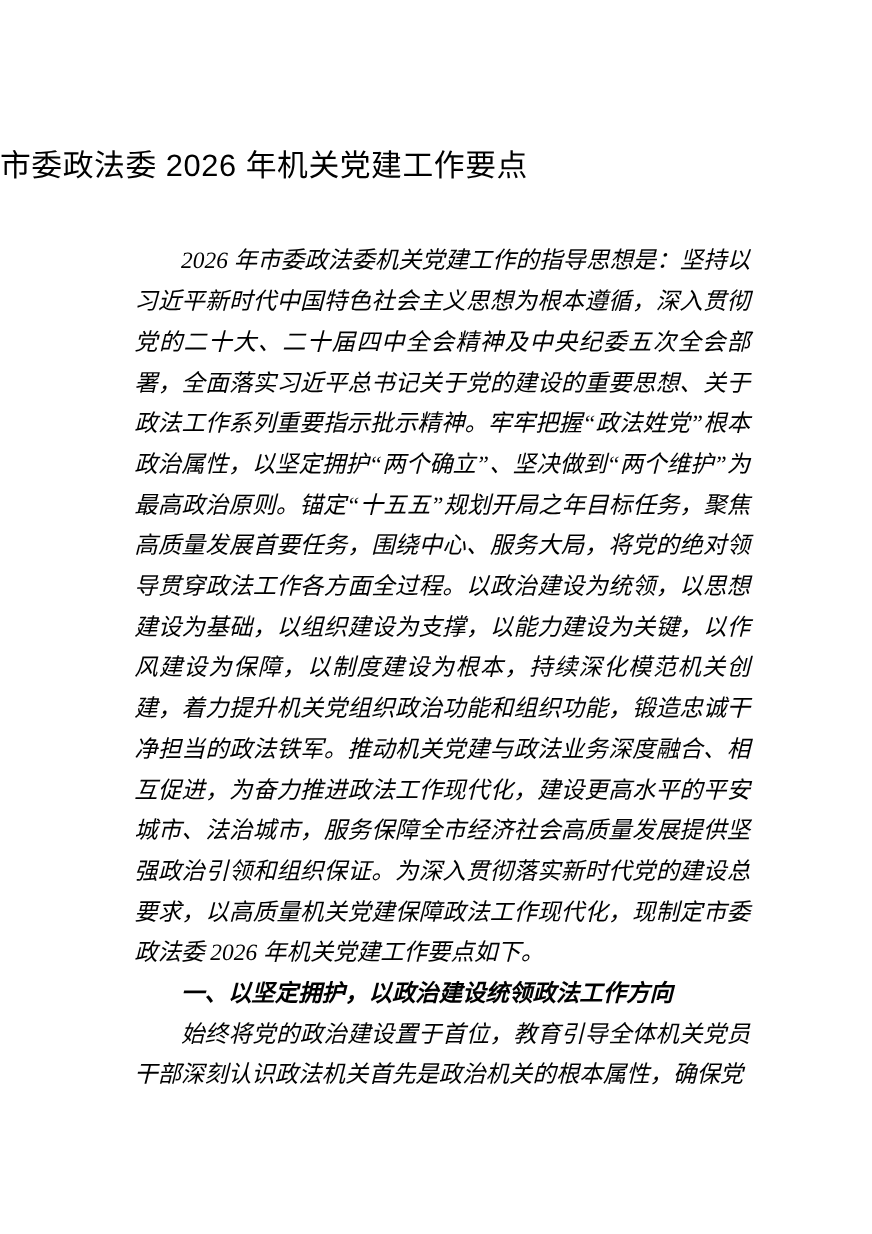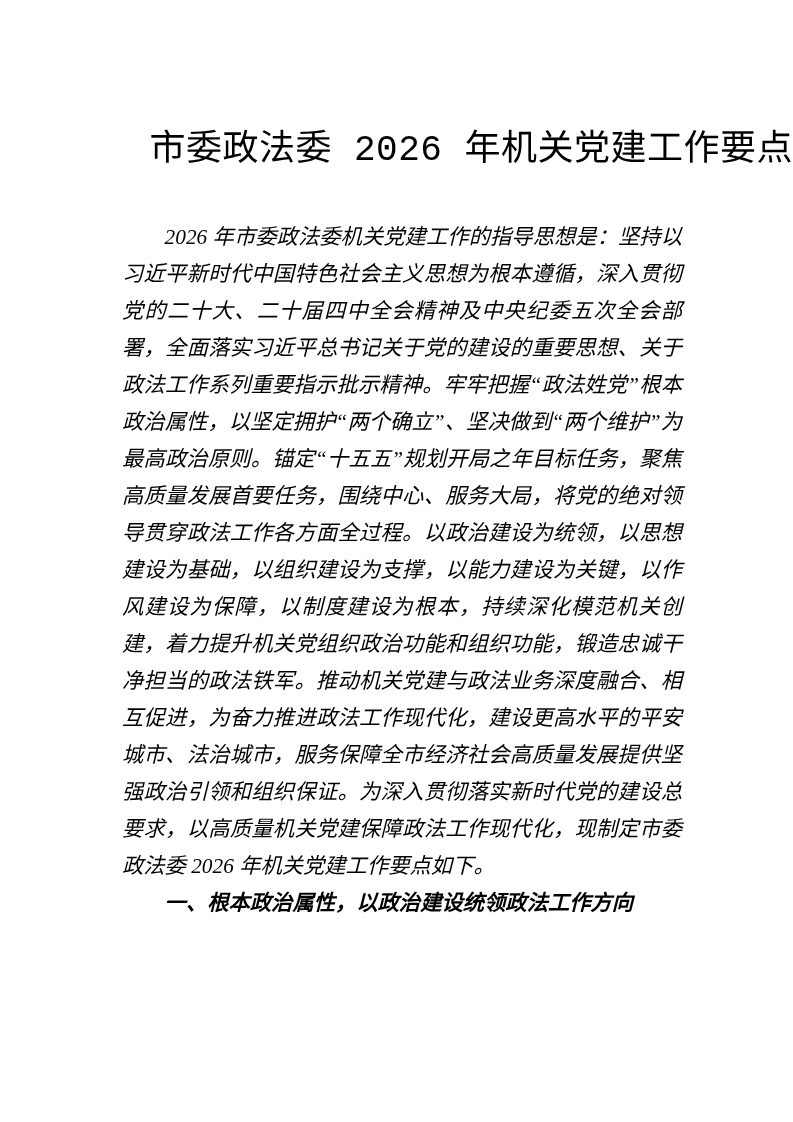"市委政法委 2026 年机关党建工作要点" .doc-title { font-family: Liberation Mono, monospace -> Liberation Sans, sans-serif; font-size: 36px -> 28px; text-align: right -> left }
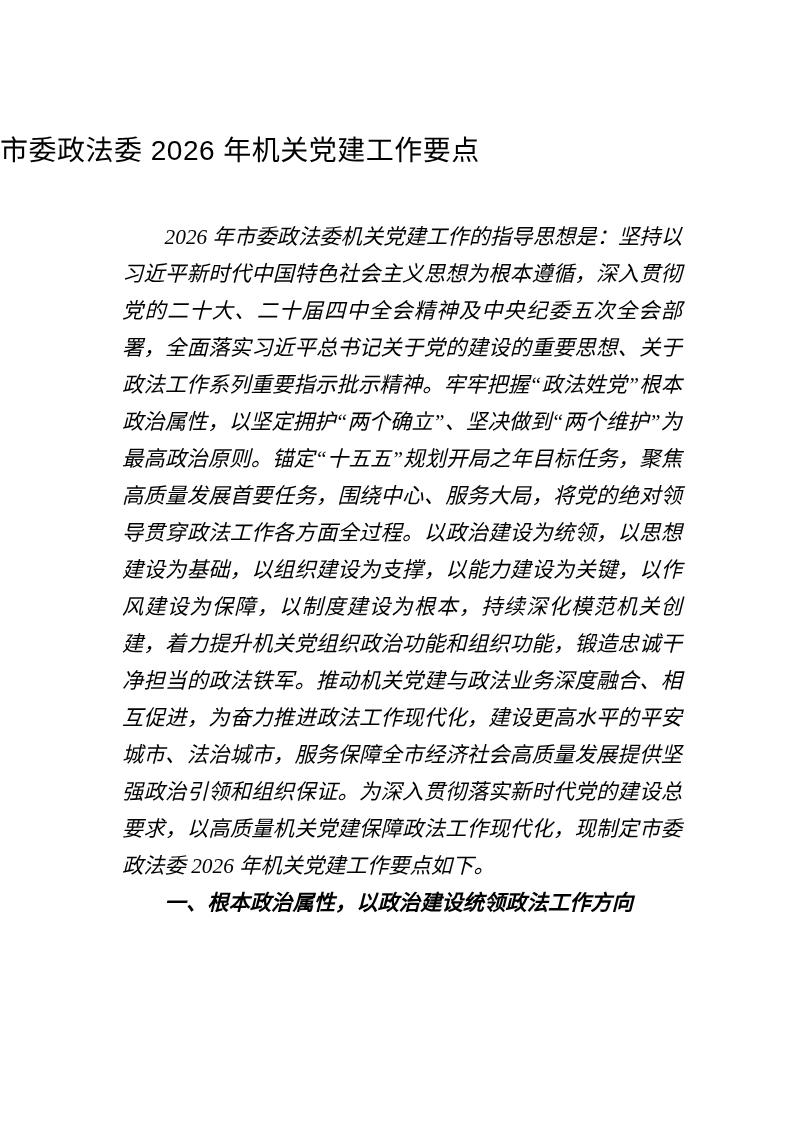"一、根本政治属性，以政治建设统领政法工作方向" h2.section-heading { text: 根本政治属性 -> 以坚定拥护 }
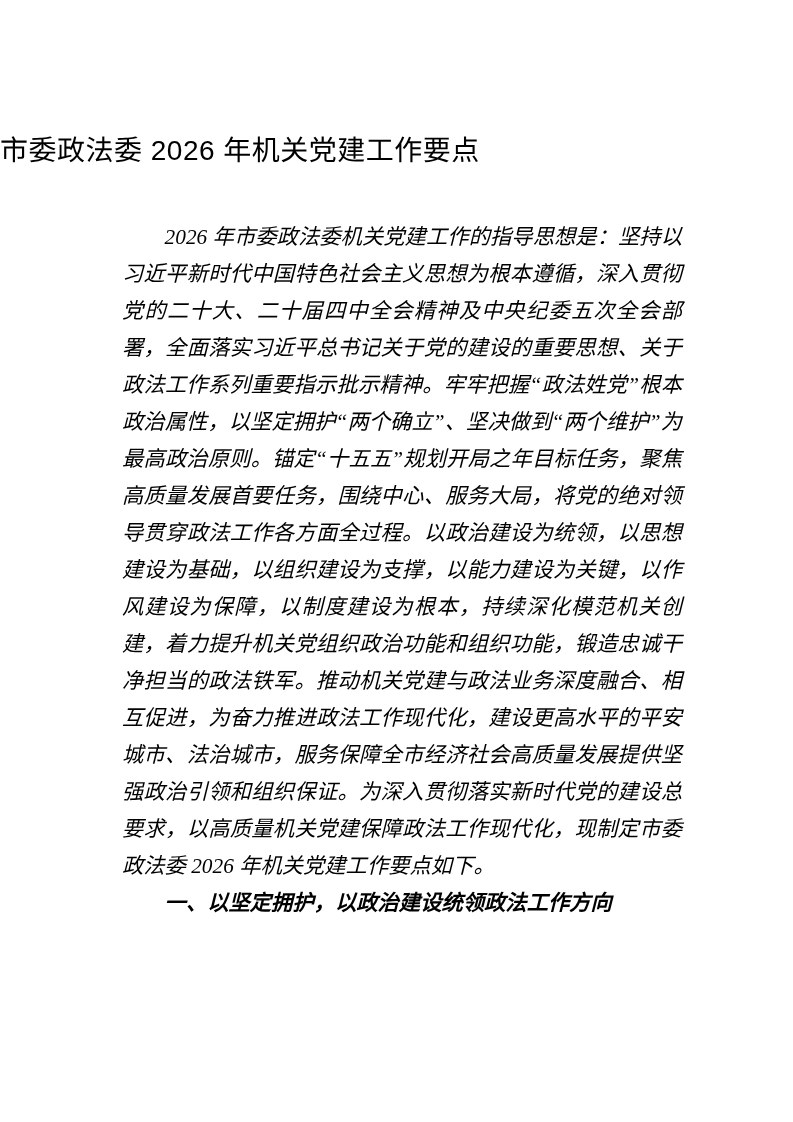"始终将党的政治建设置于首位，教育引导全体机关党员干部深刻认识政法机关首先是政治机" p.body-para { html: none -> <p>始终将党的政治建设置于首位，教育引导全体机关党员干部深刻认识政法机关首先是政治机关的根本属性，确保党</p> }
